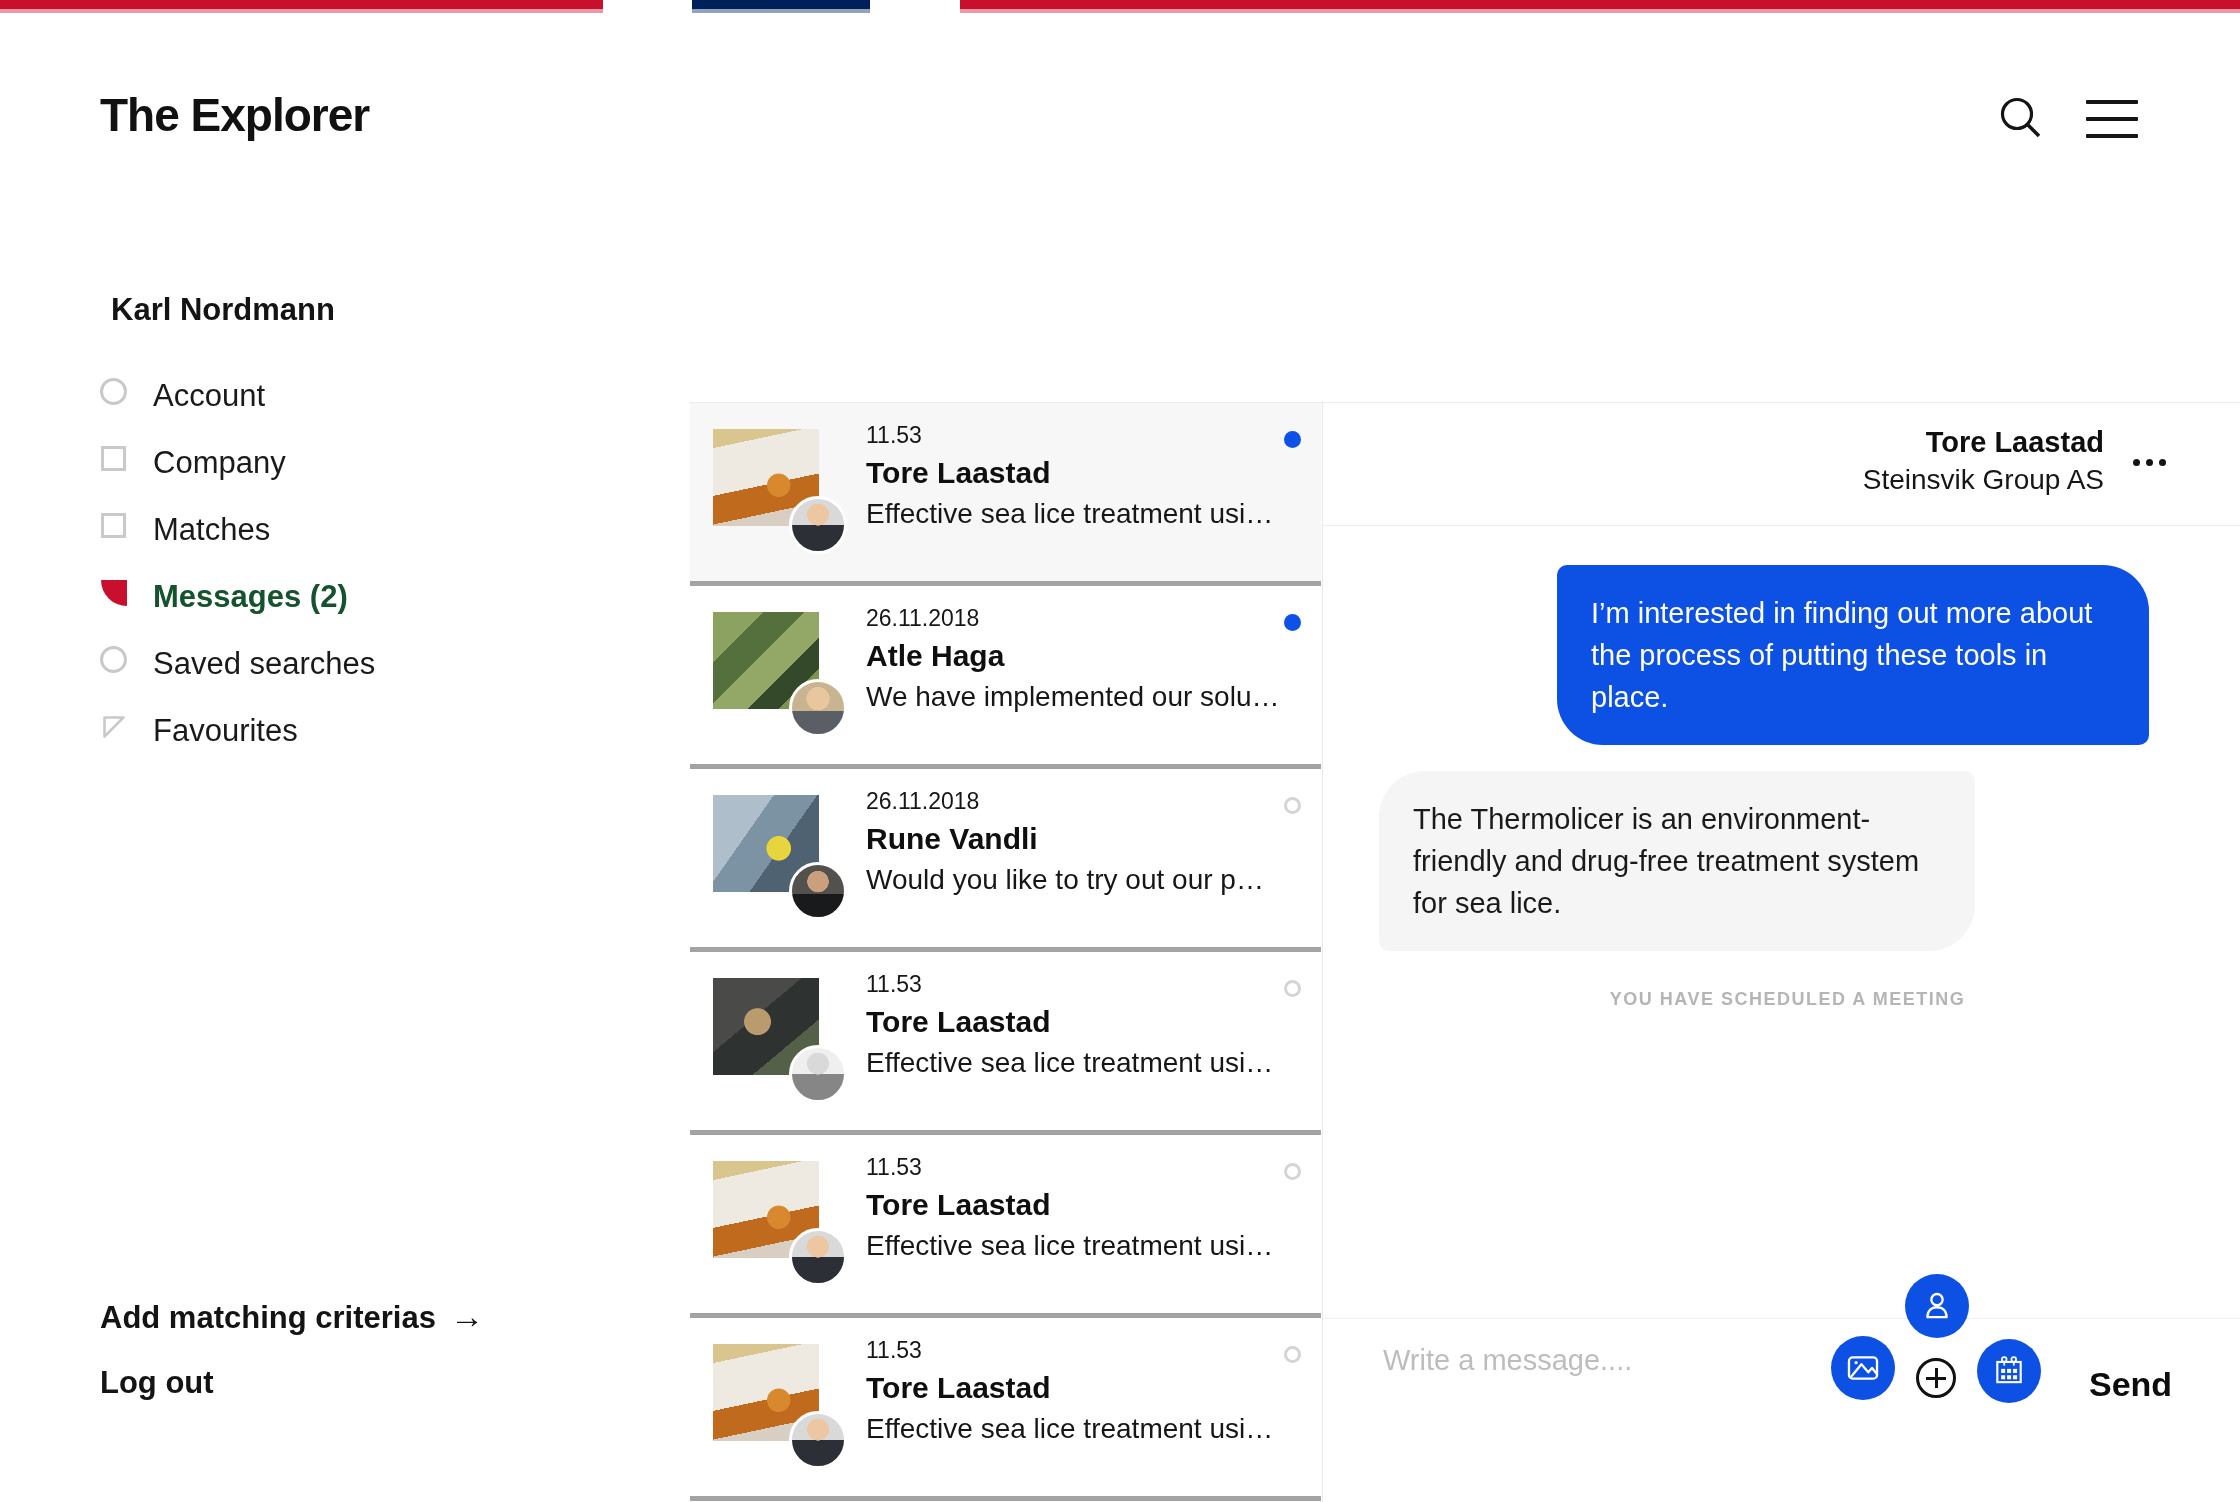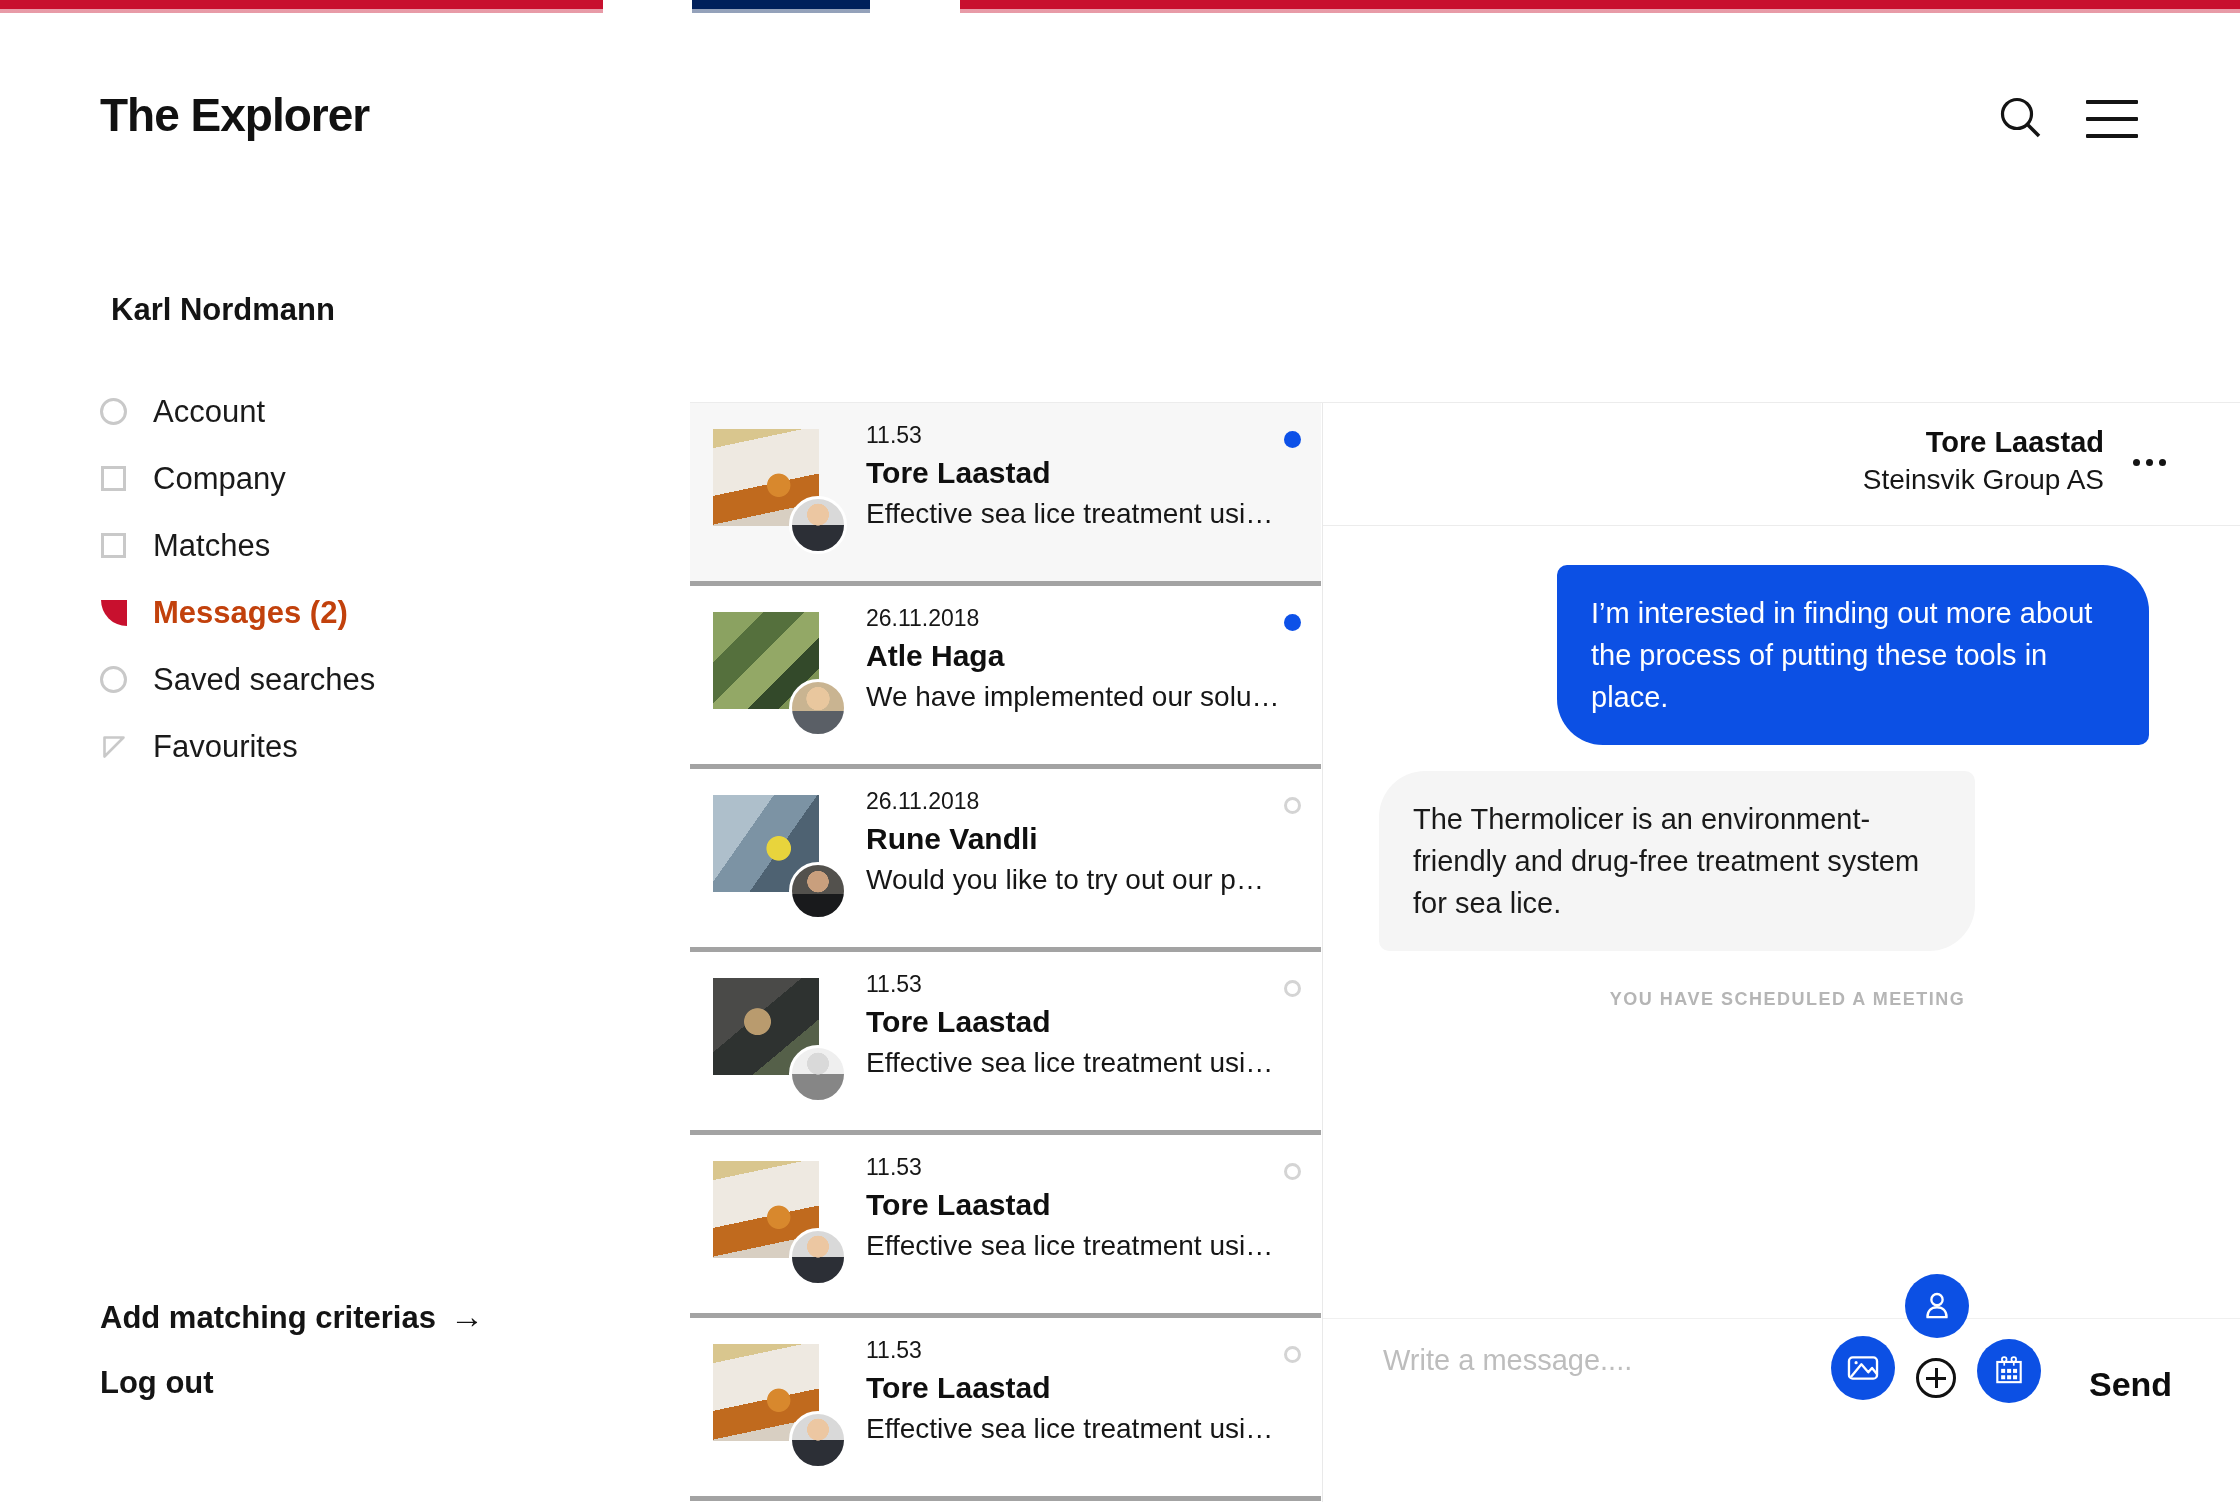"Account" .nav-item { align-items: center -> flex-start }
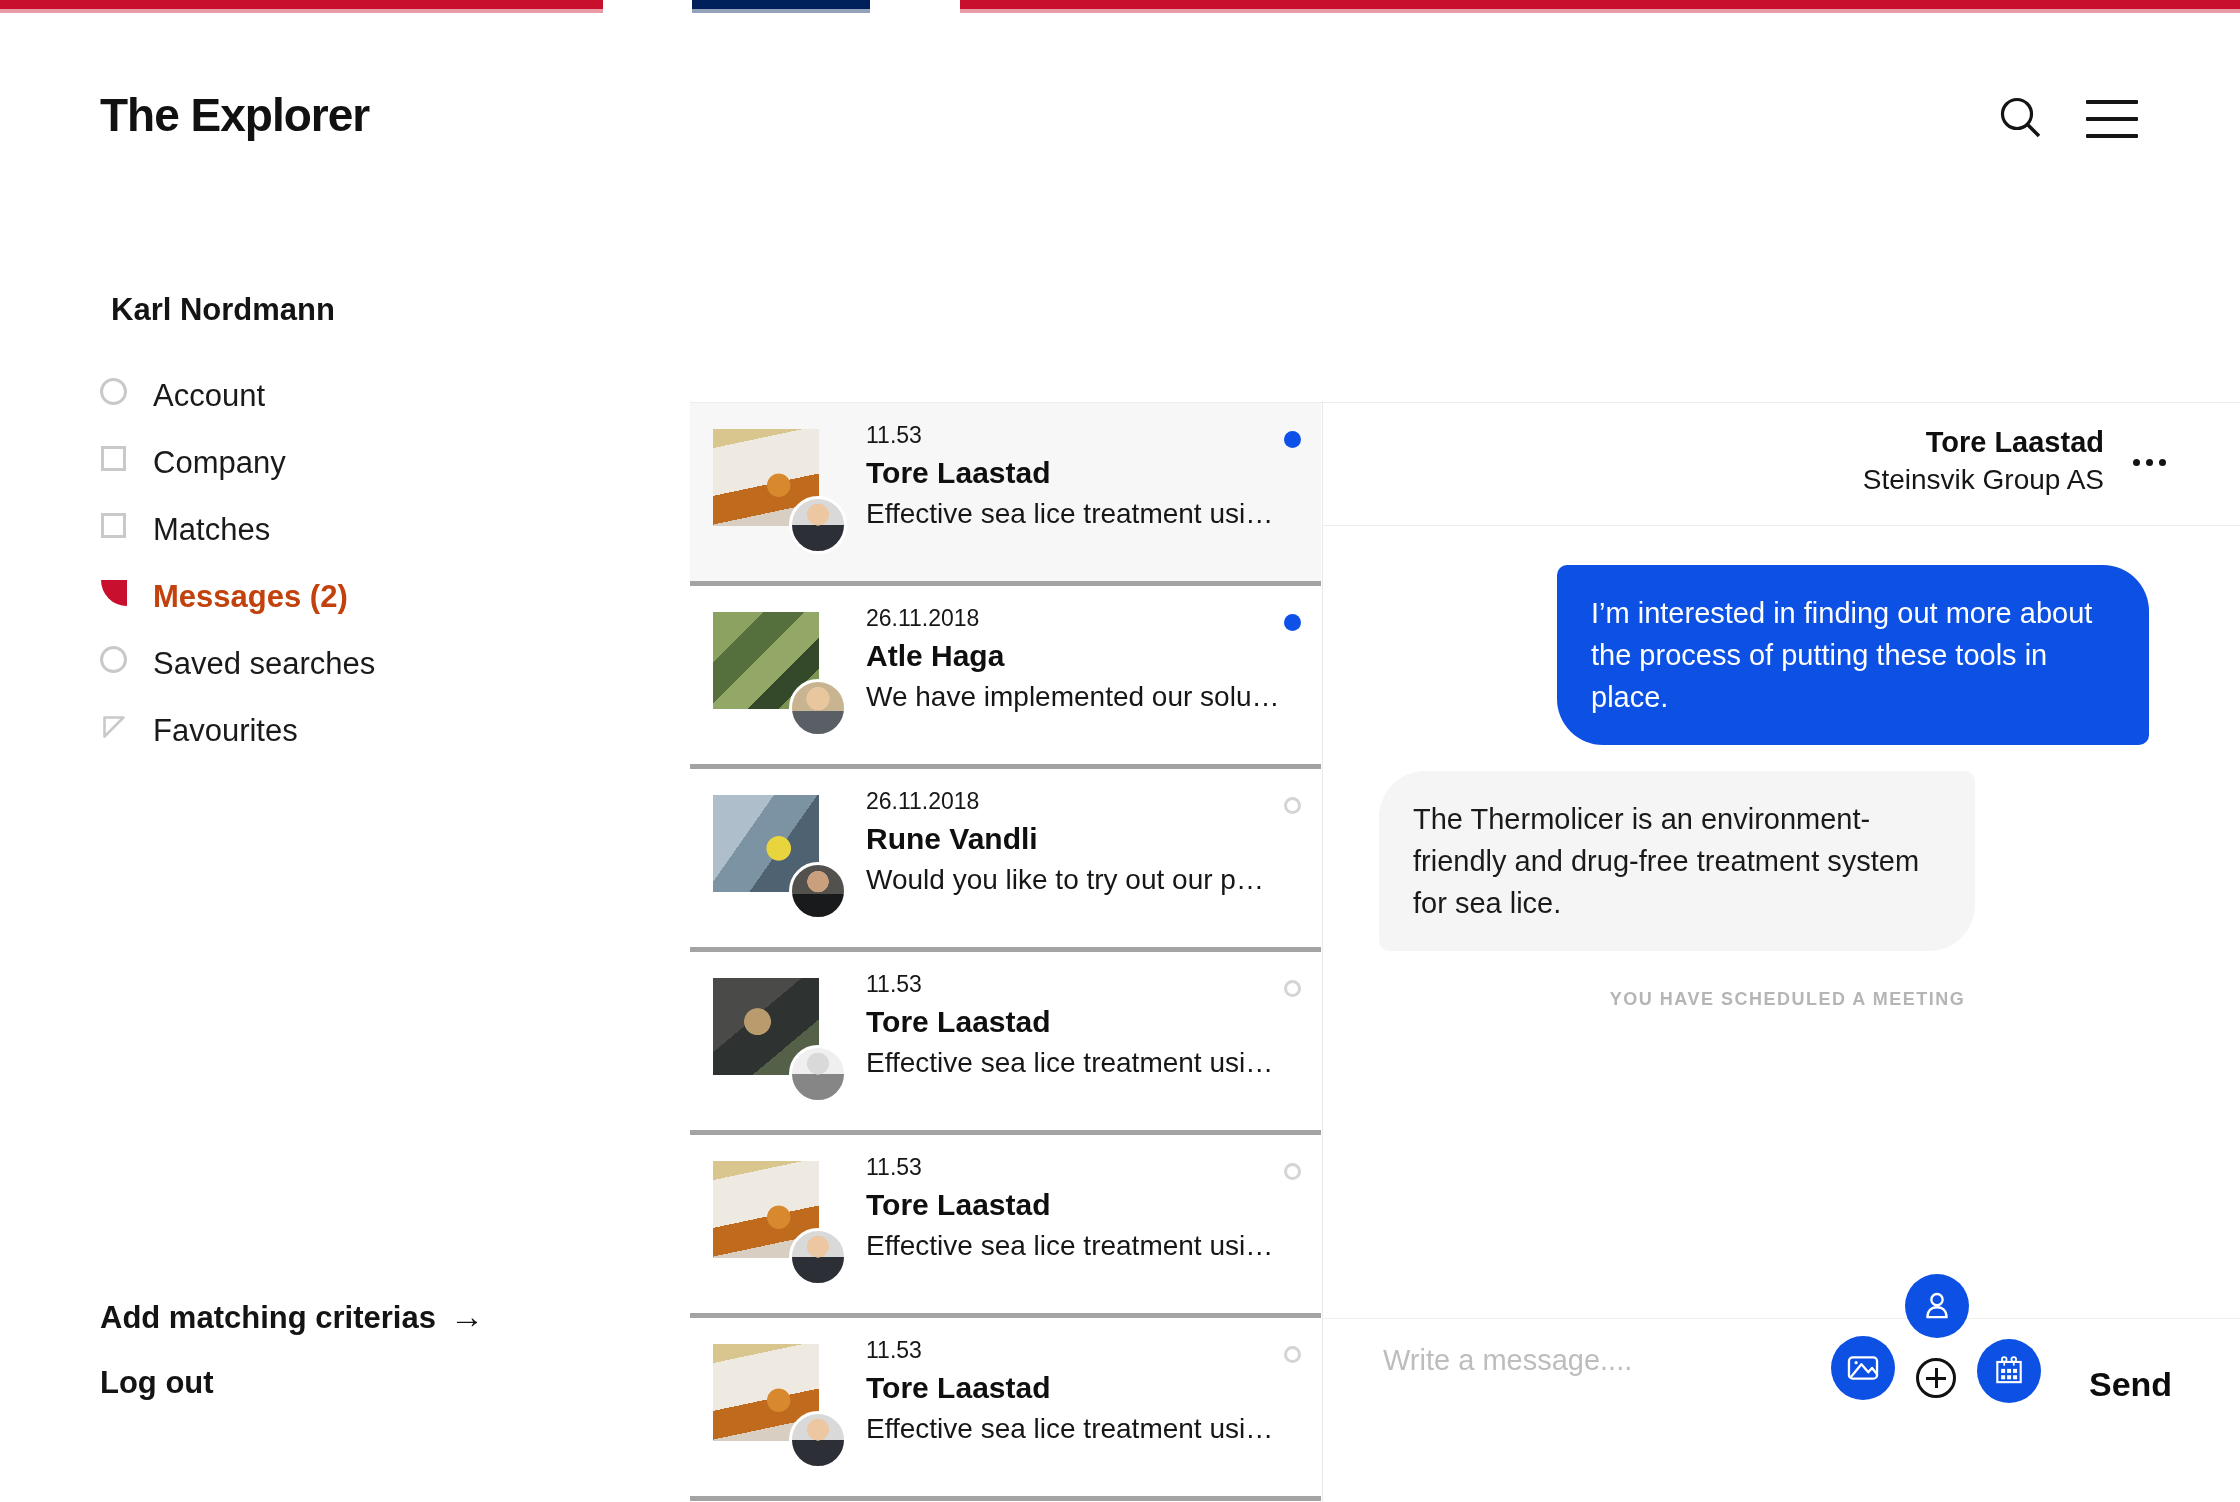"Messages (2)" .nav-item.active .nav-label { color: #c2410c -> #14532d }
